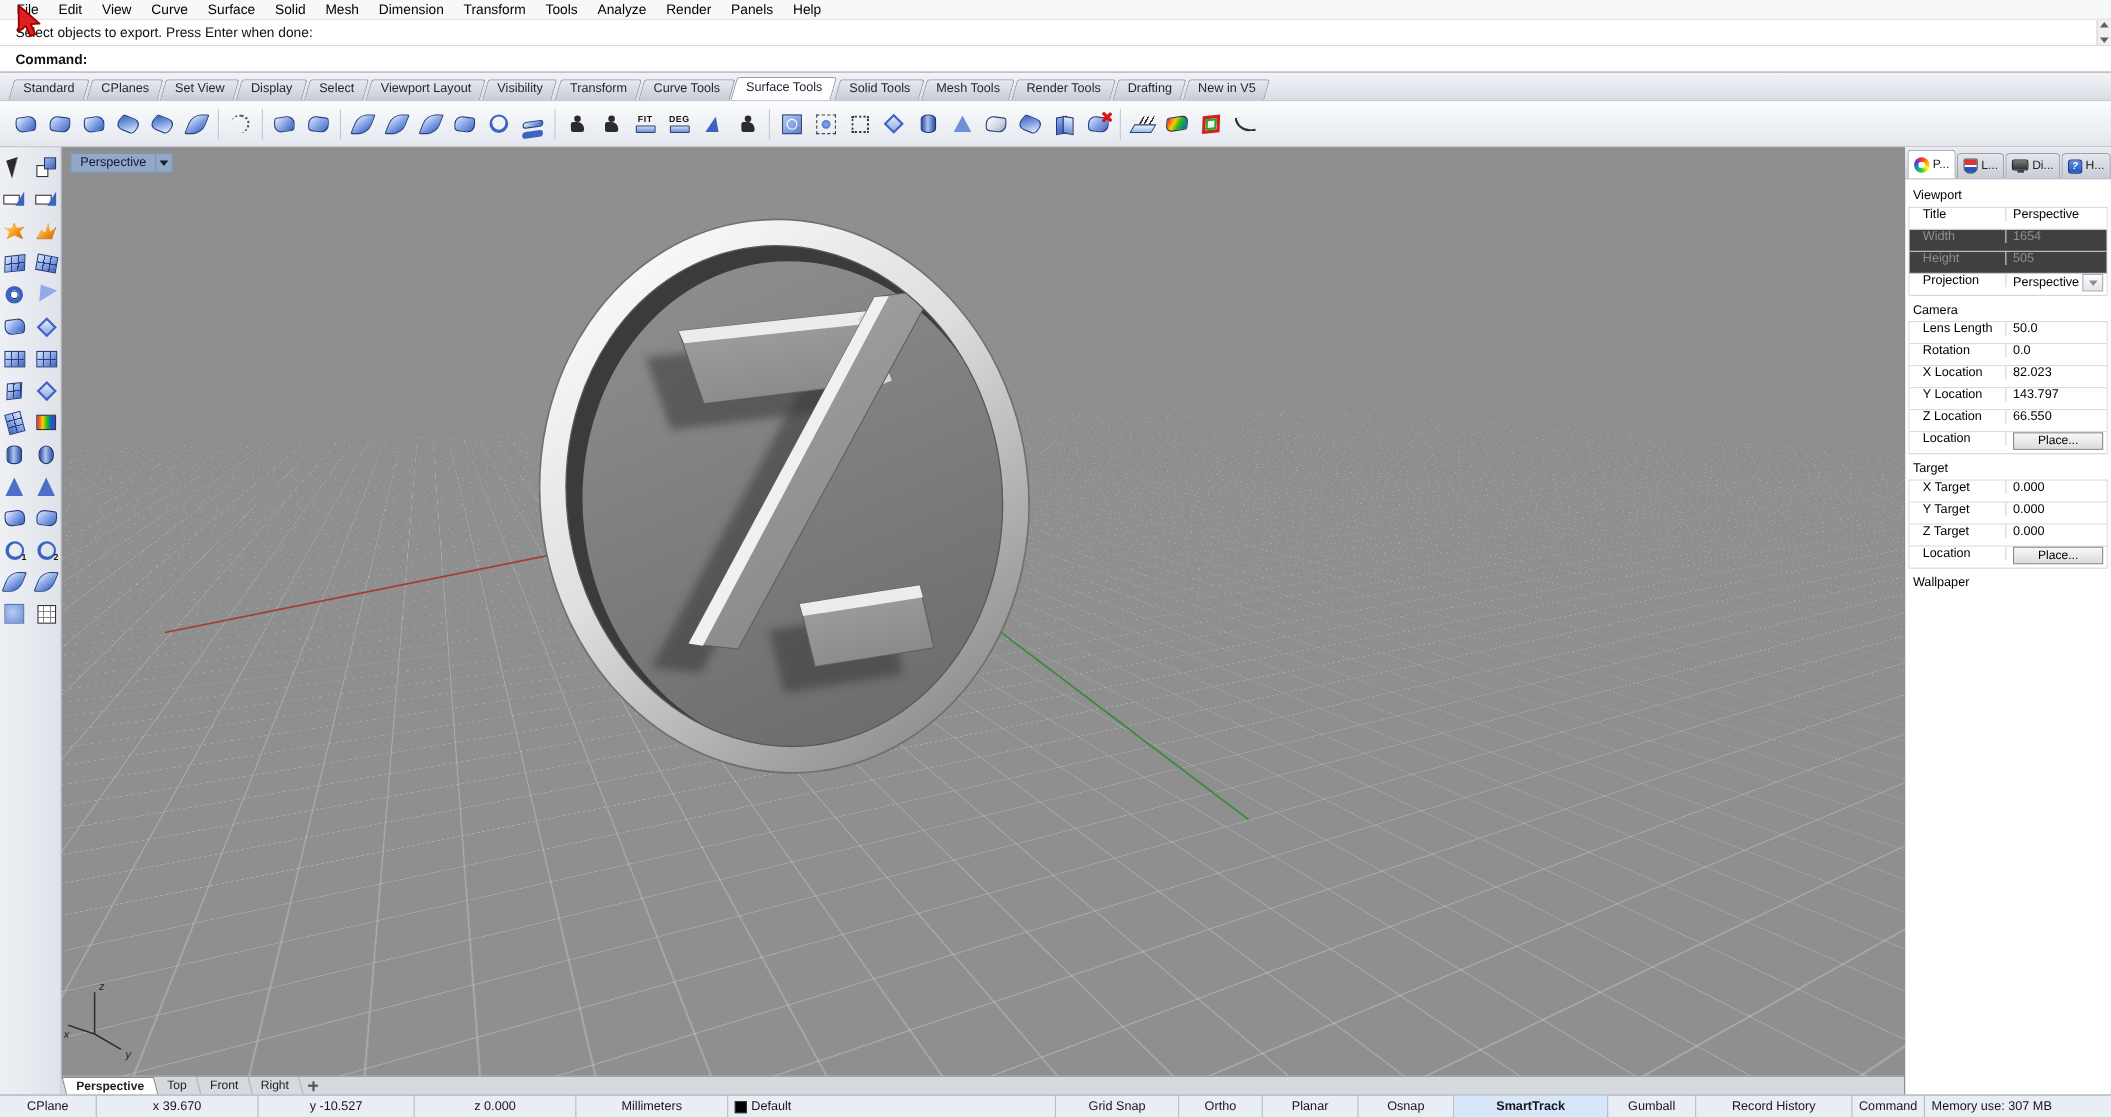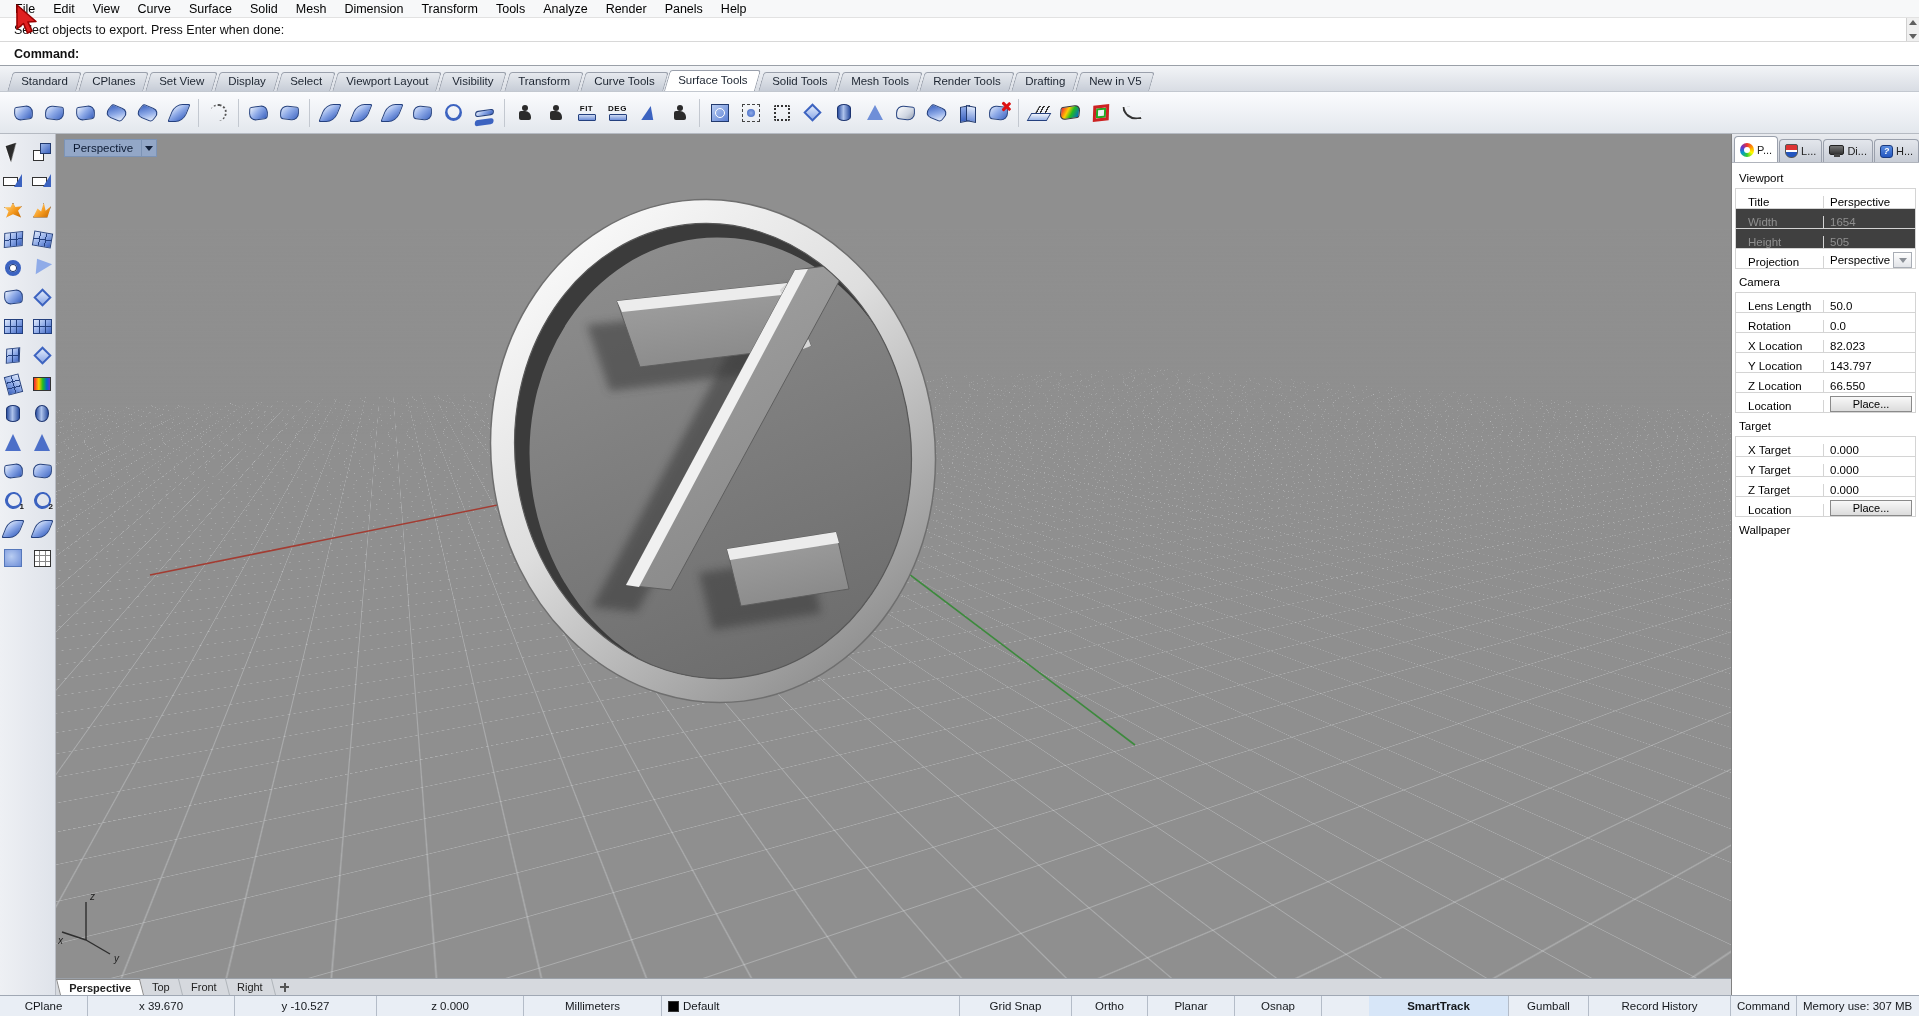"Title" .prow { align-items: flex-end -> flex-start }
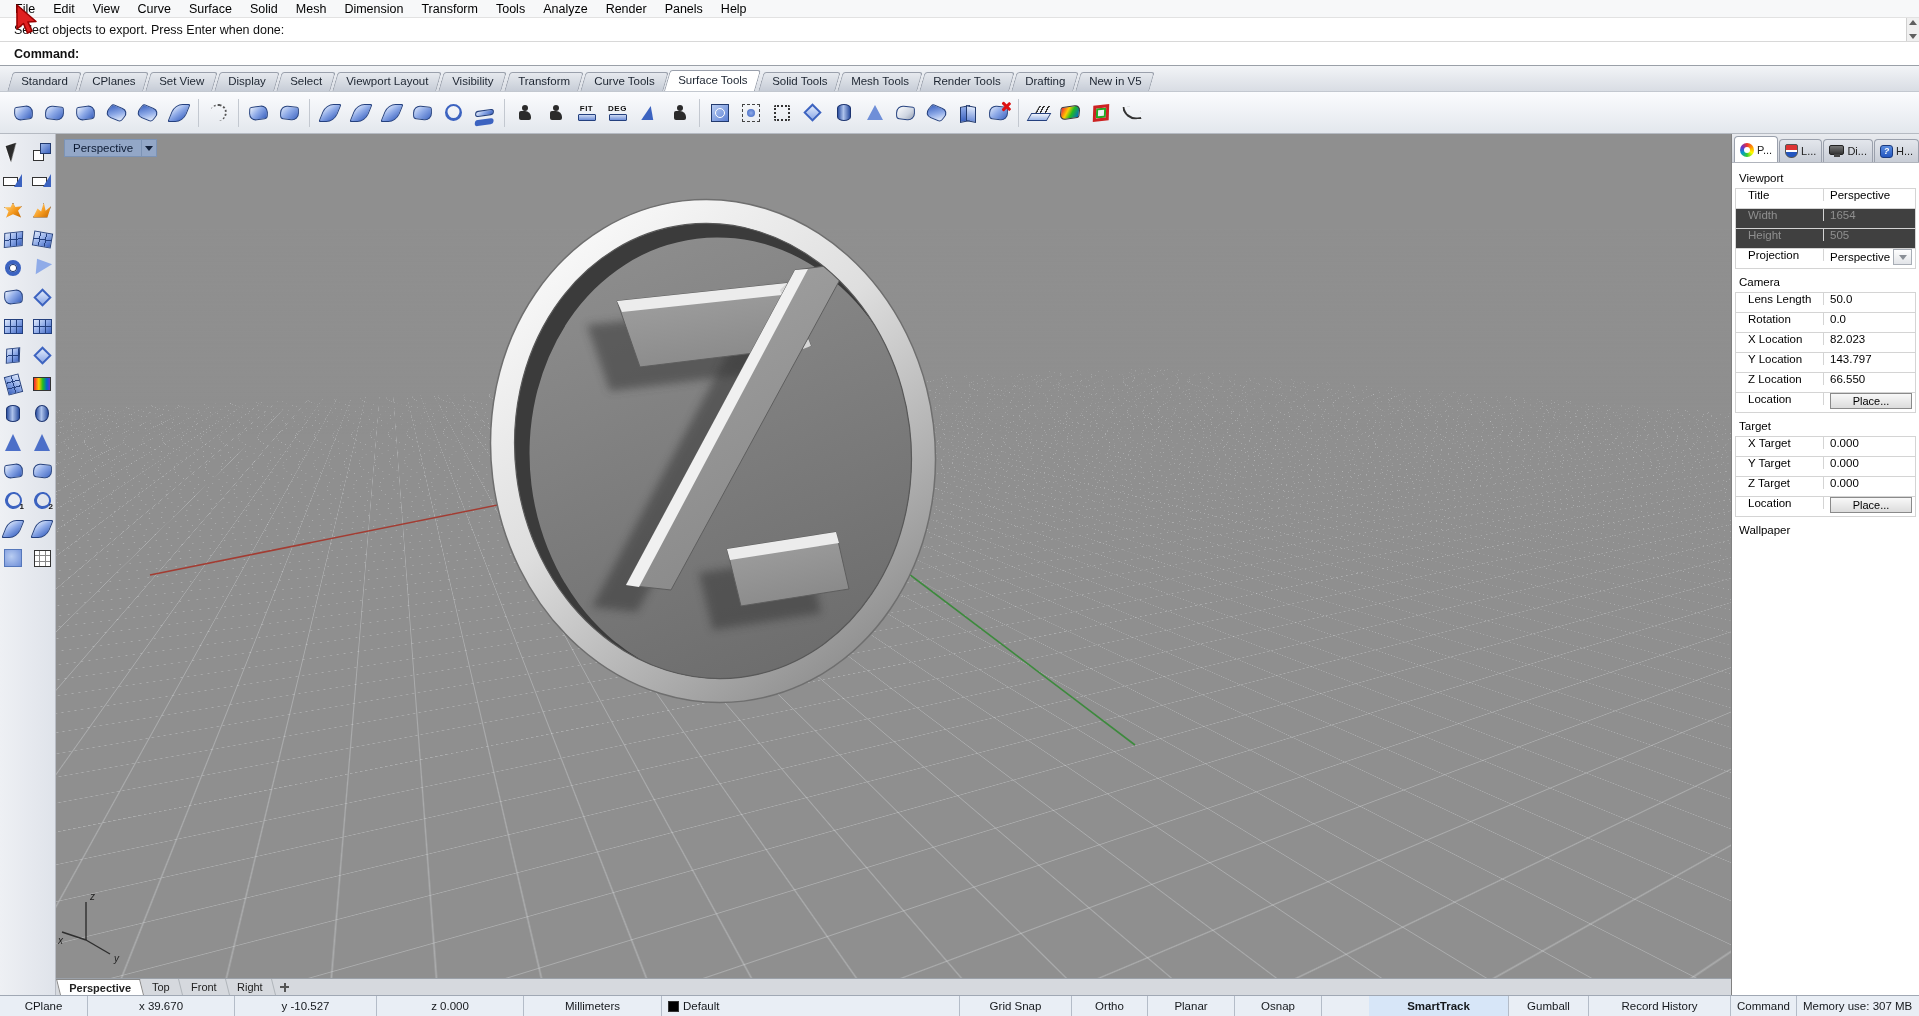"SmartTrack" .scell.hl { margin-left: 47px -> none }
